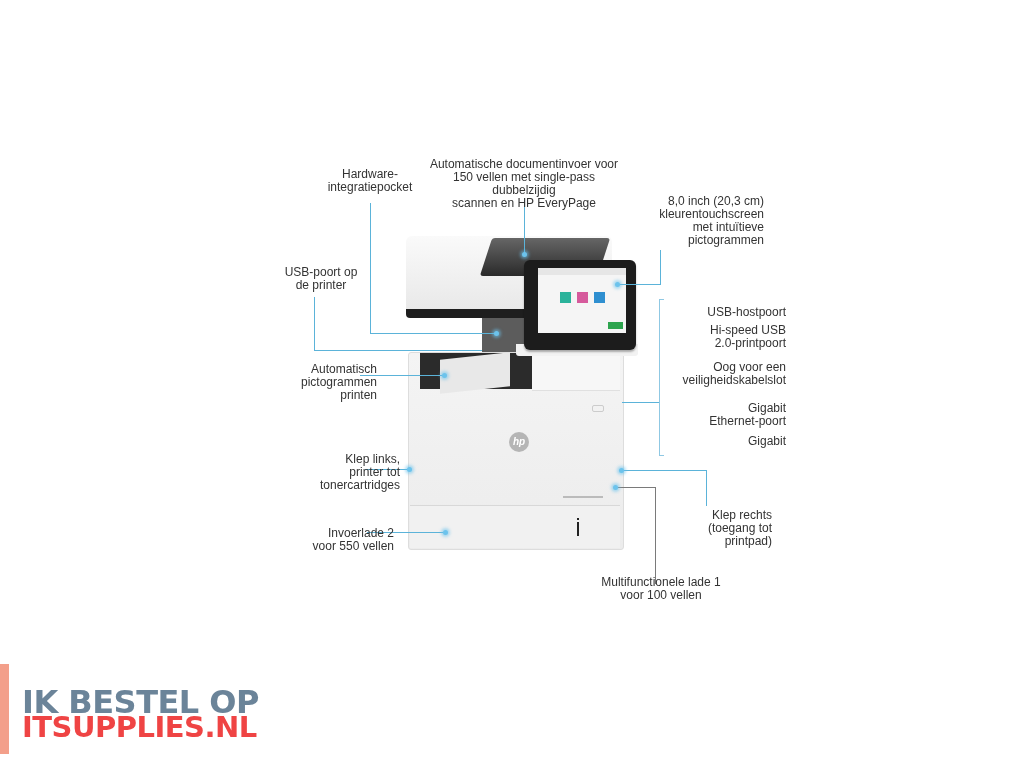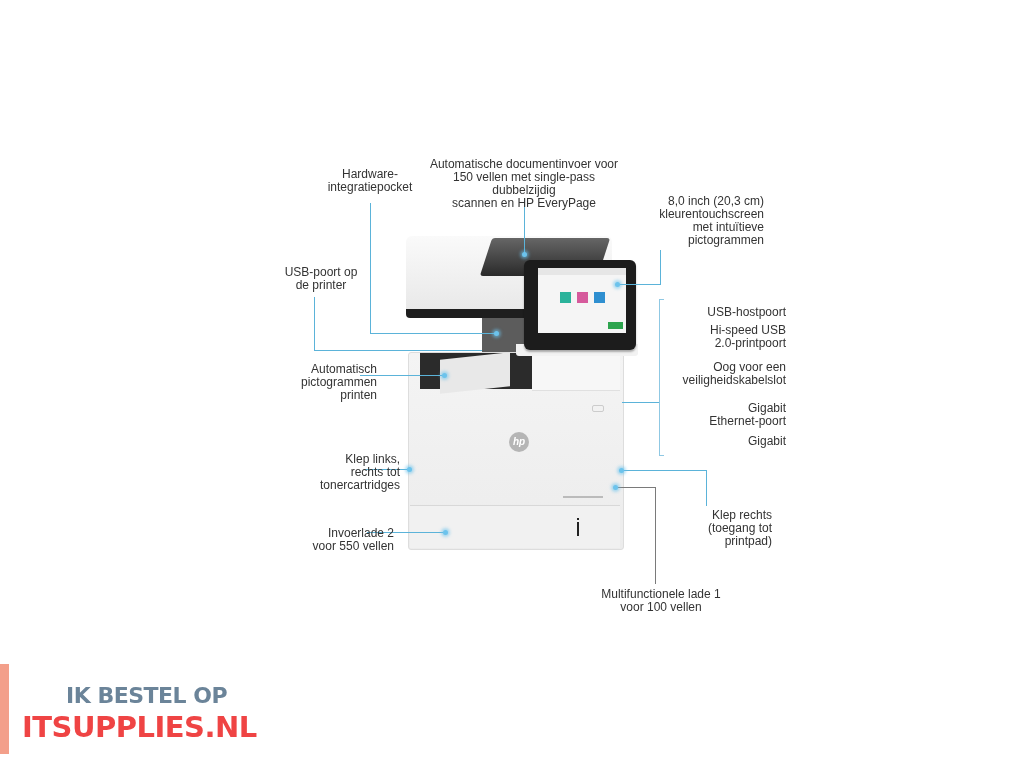"Klep links," div.lbl { text: rechts -> printer }
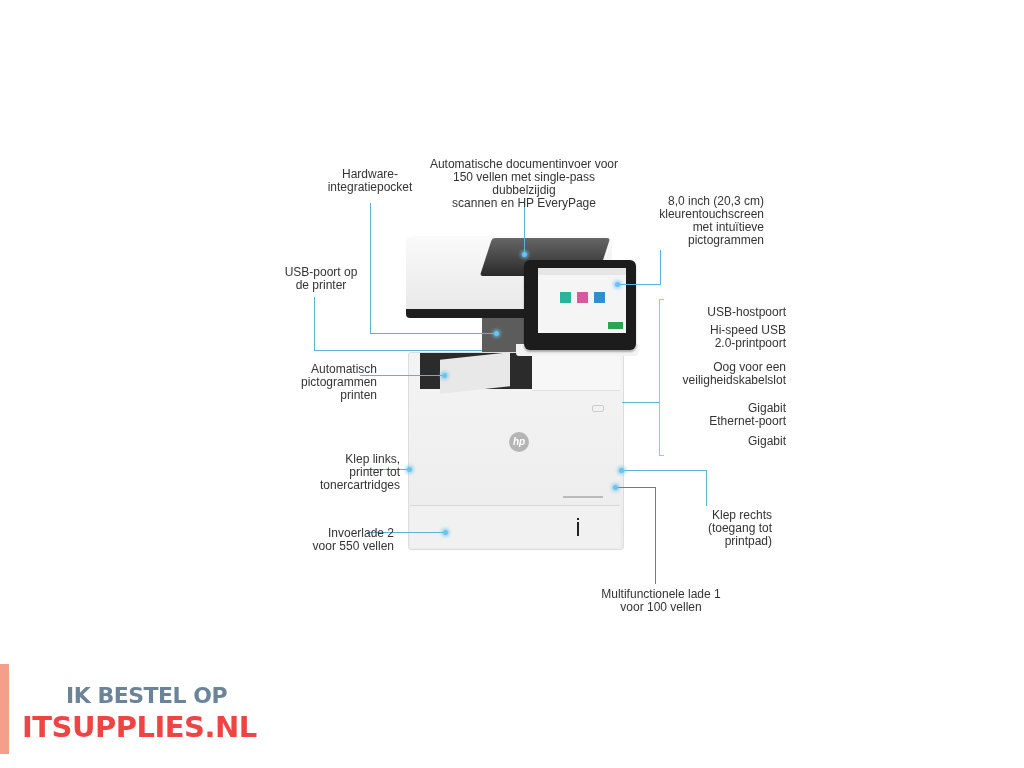"Multifunctionele lade 1" div.lbl { top: 588px -> 576px }
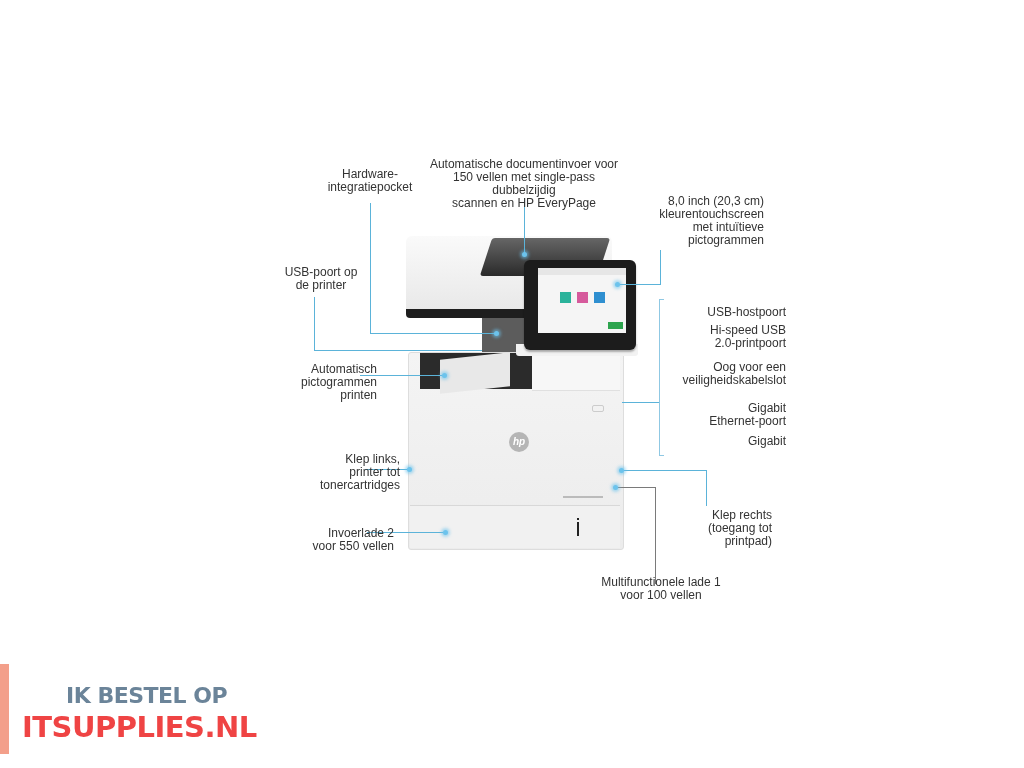"IK BESTEL OP" .logo1 { font-size: 22px -> 32px; margin-left: 44px -> none }
